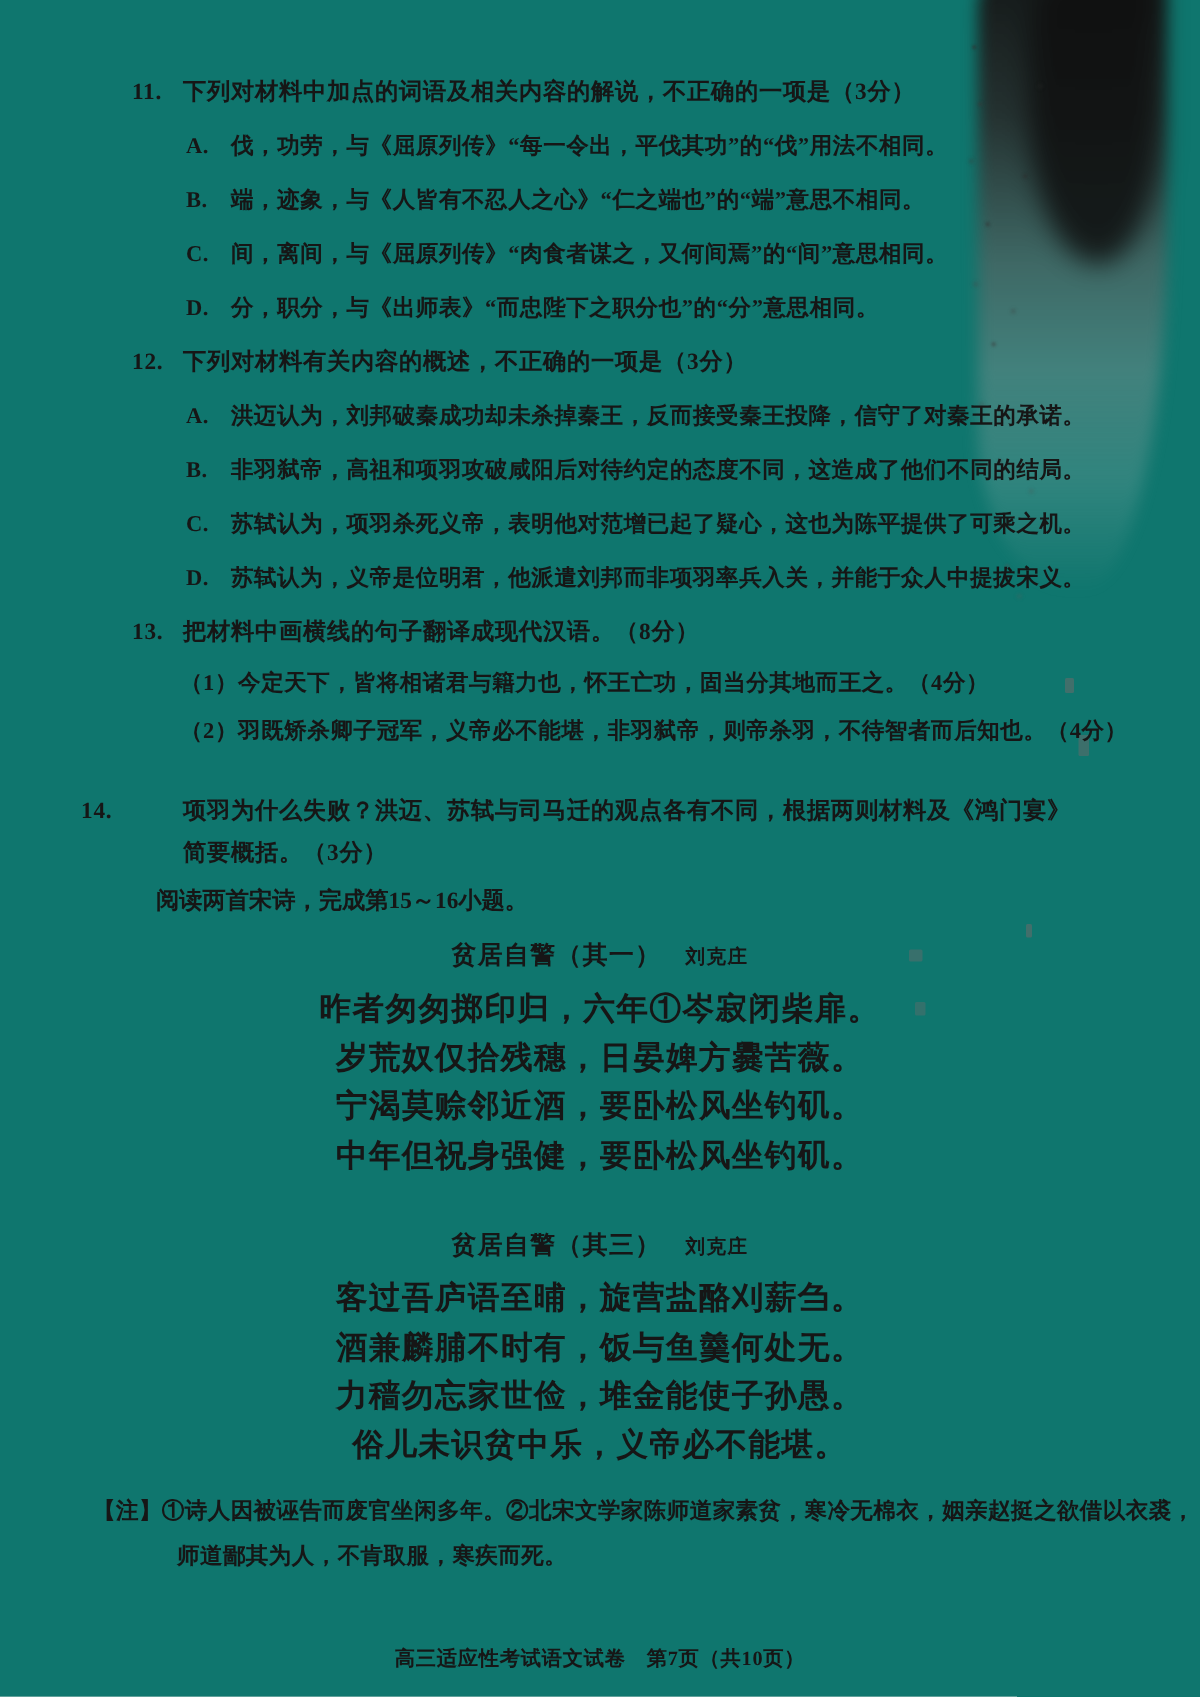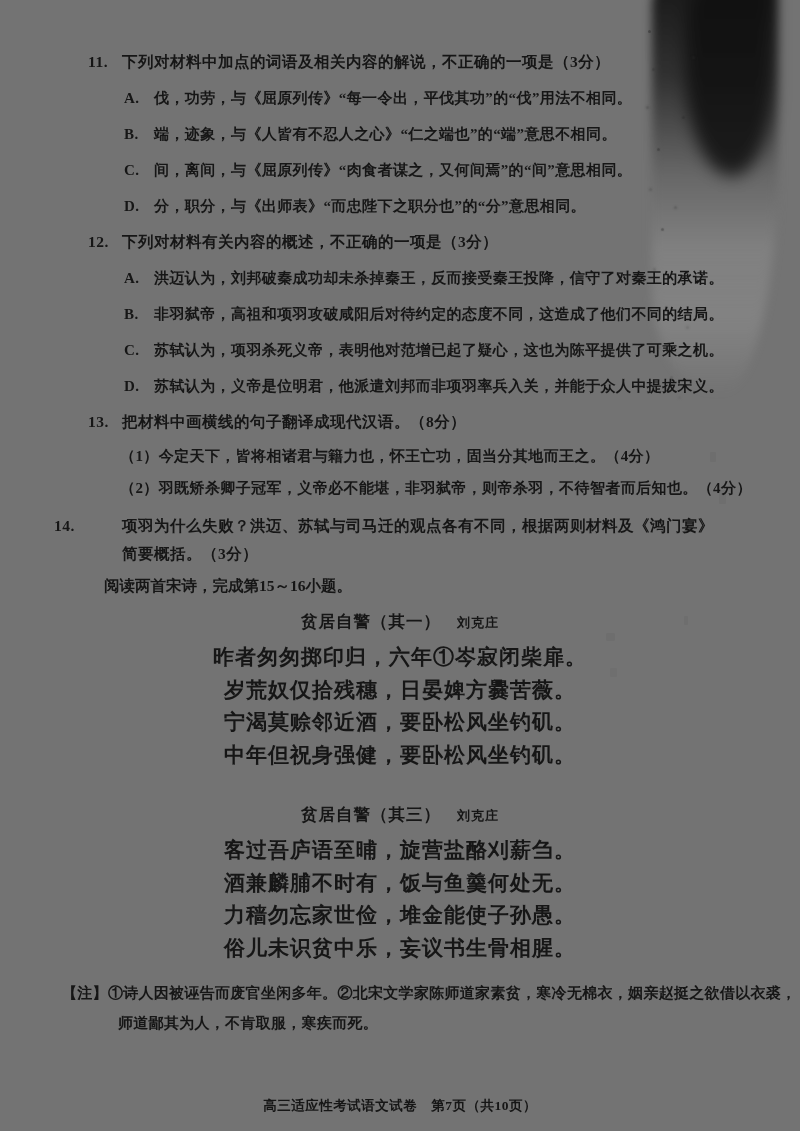"11. 下列对材料中加点的词语及相关内容的解说，不正确的一项是（3分）" .page { background: #737373 -> #0f766e }
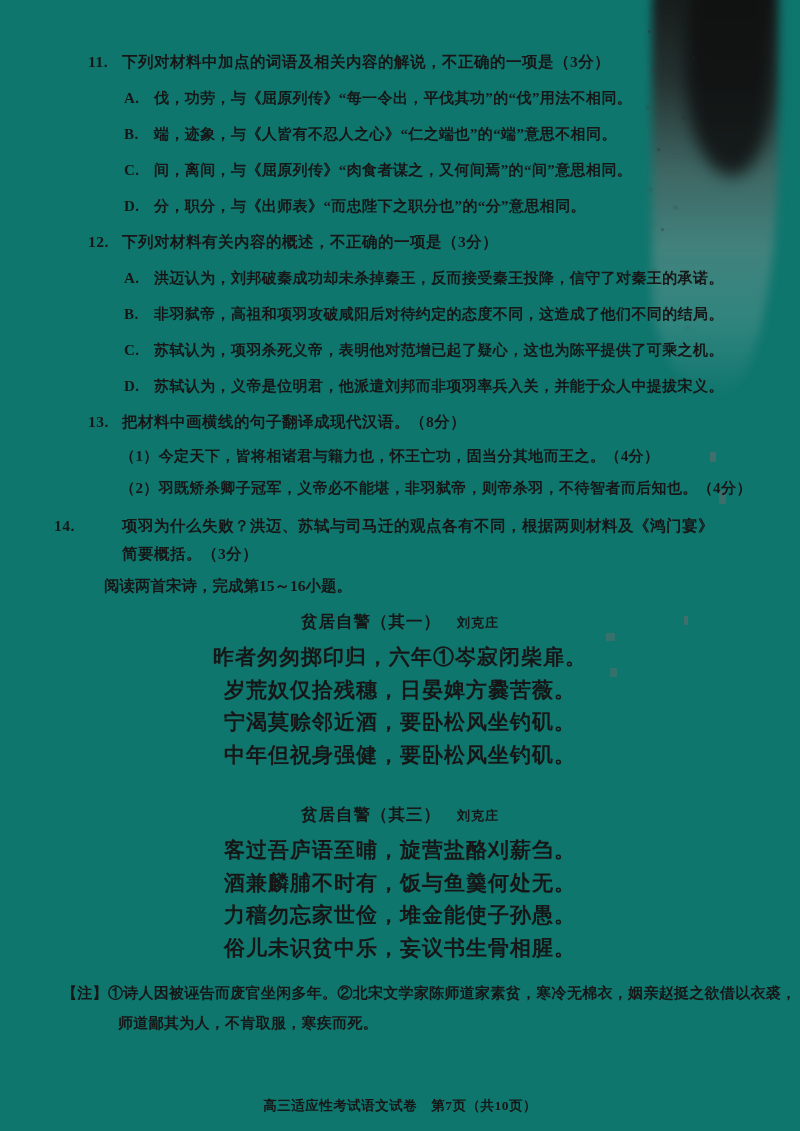"14." .q14-text { margin-top: 8px -> 23px }
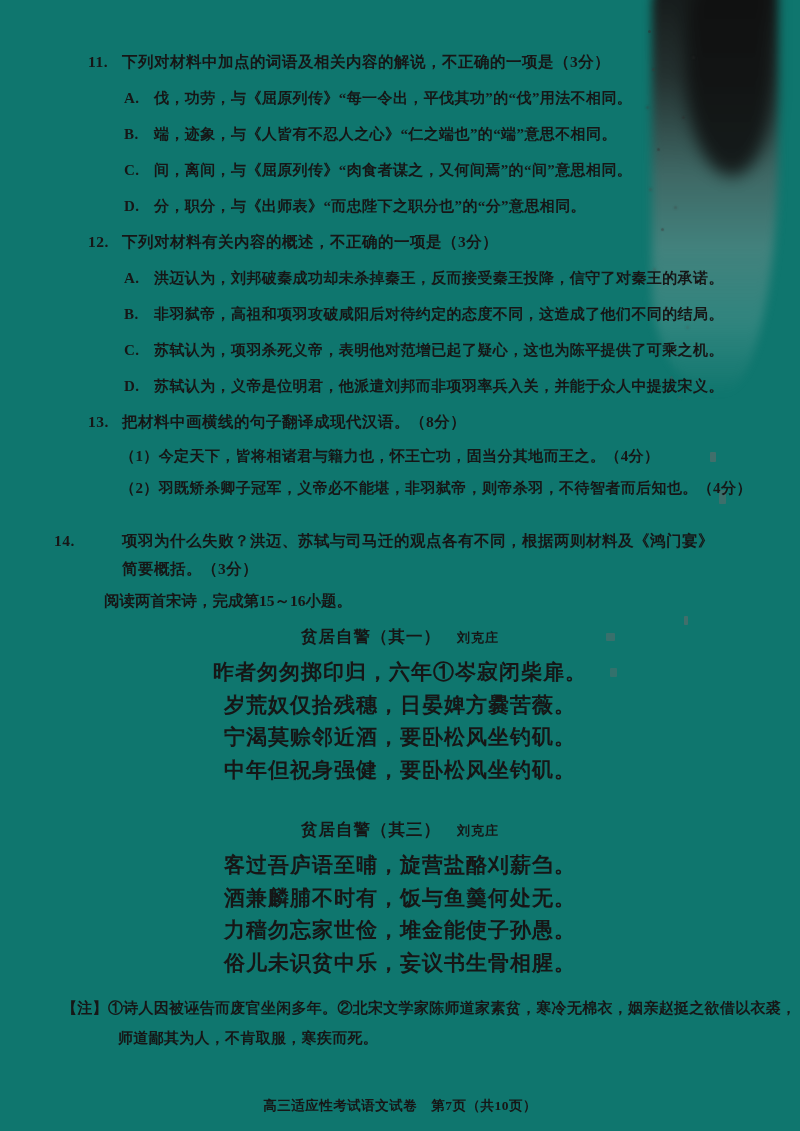"俗儿未识贫中乐，妄议书生骨相腥。" div.poem-line { text: 妄议书生骨相腥 -> 义帝必不能堪 }
